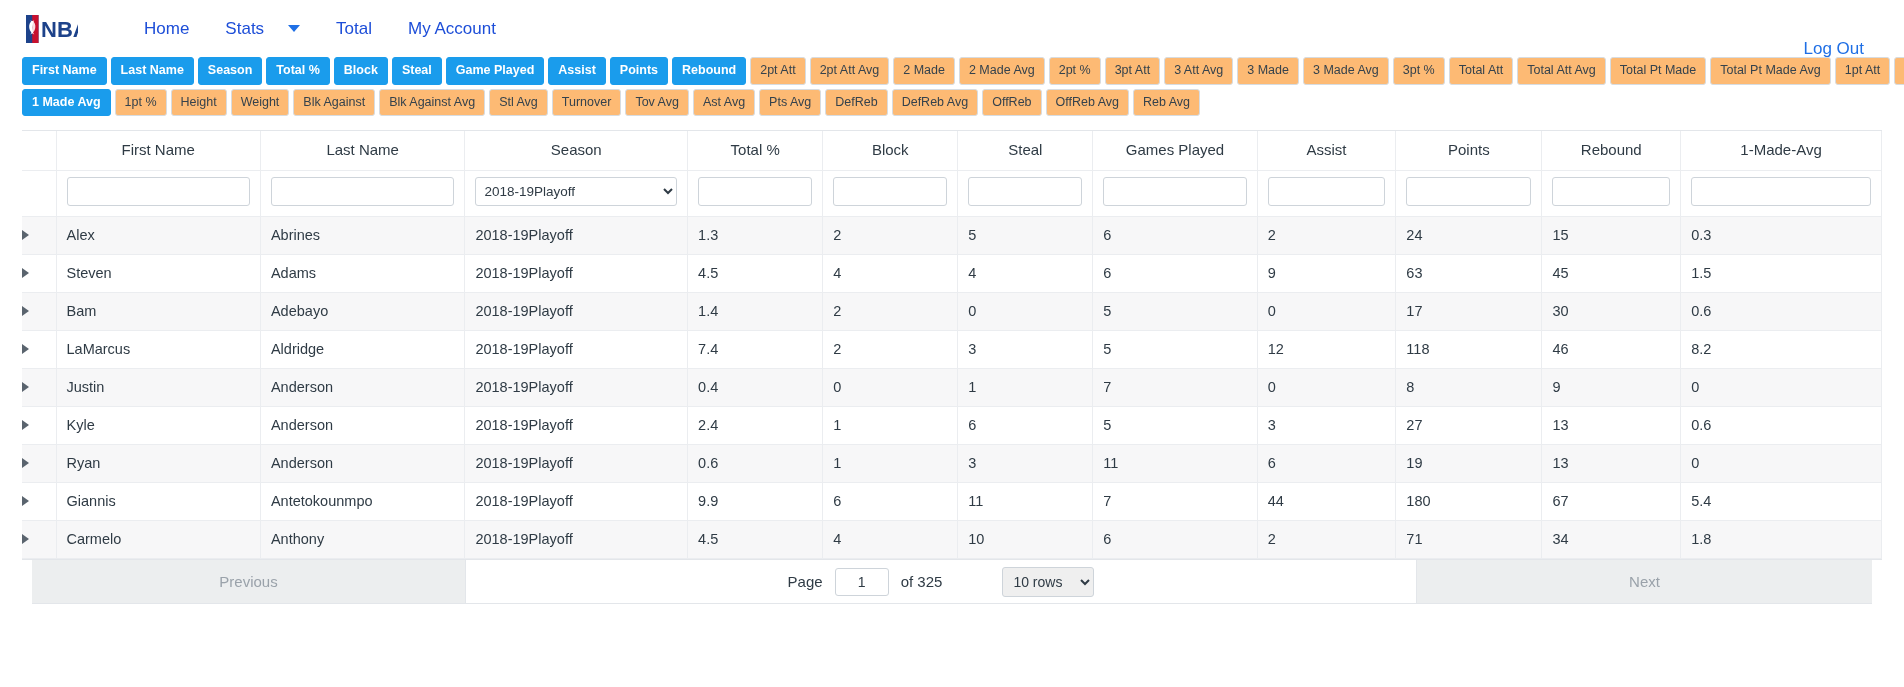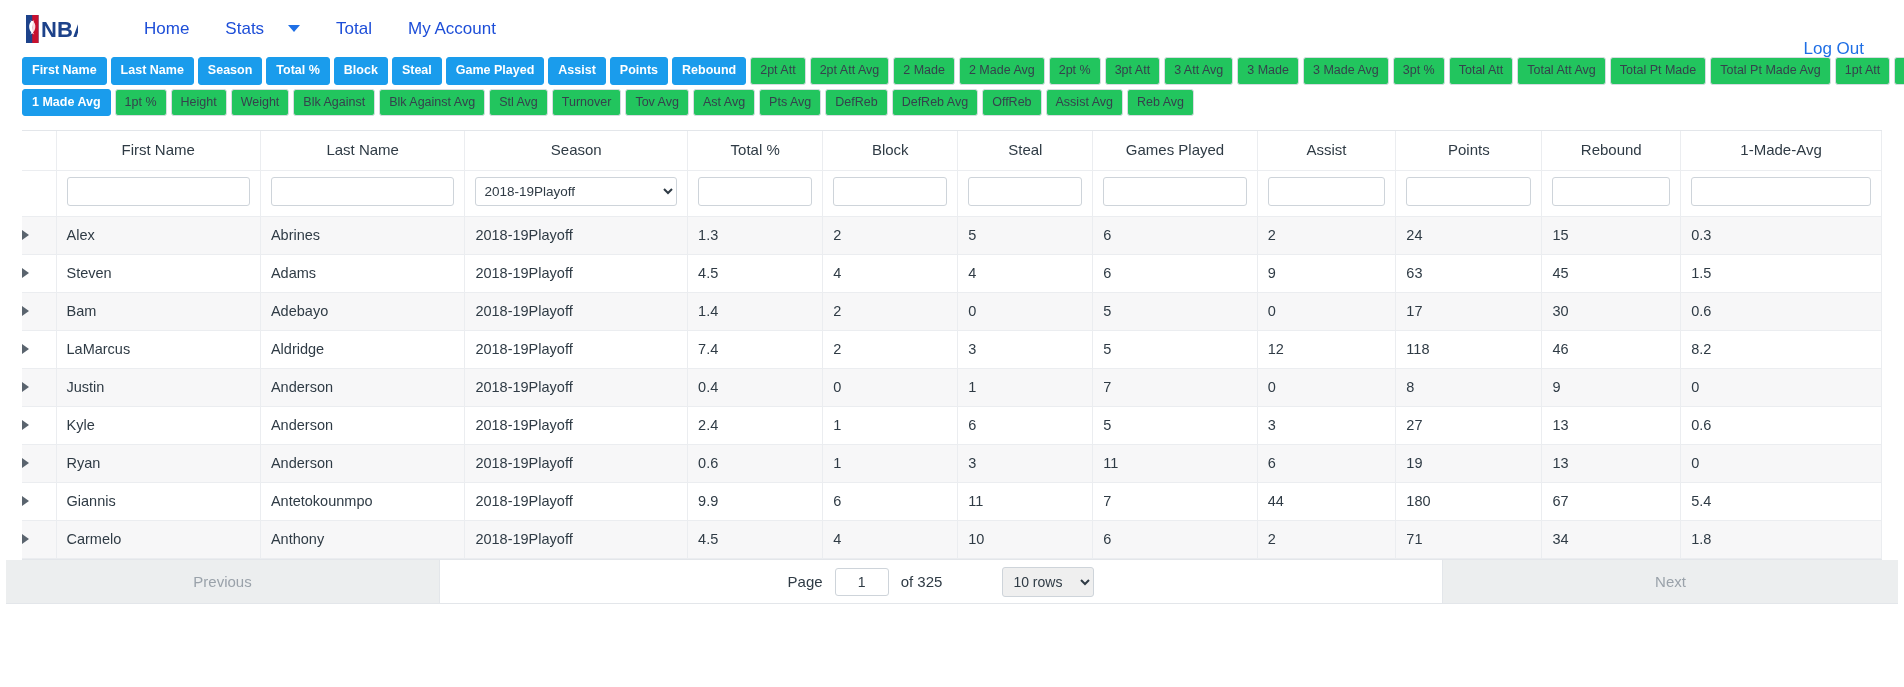"2pt Att" .chip { background: #22c55e -> #fdba74 }
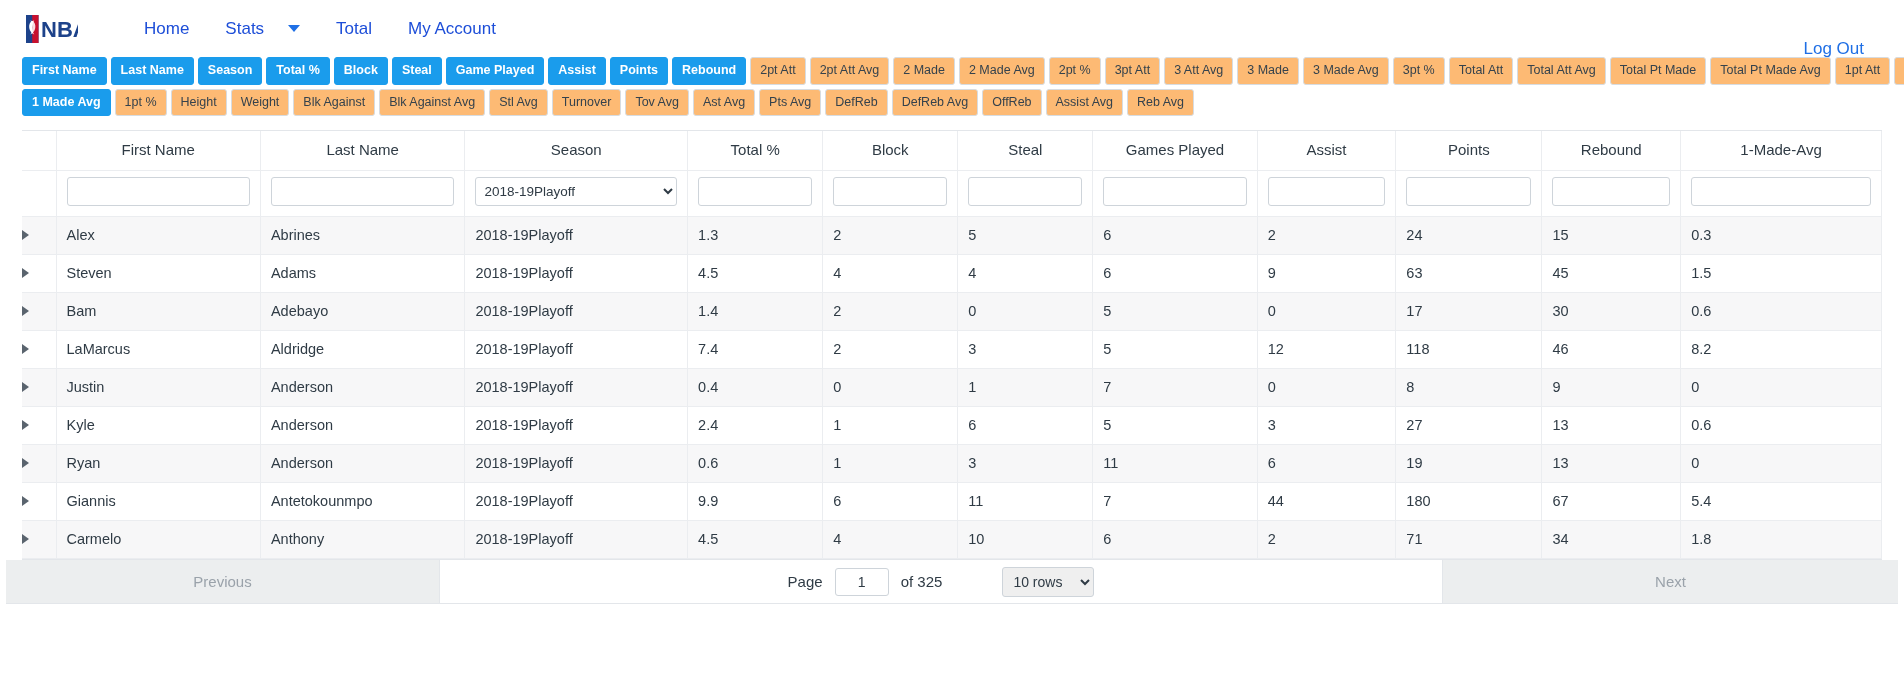"Assist Avg" span { text: Assist -> OffReb }
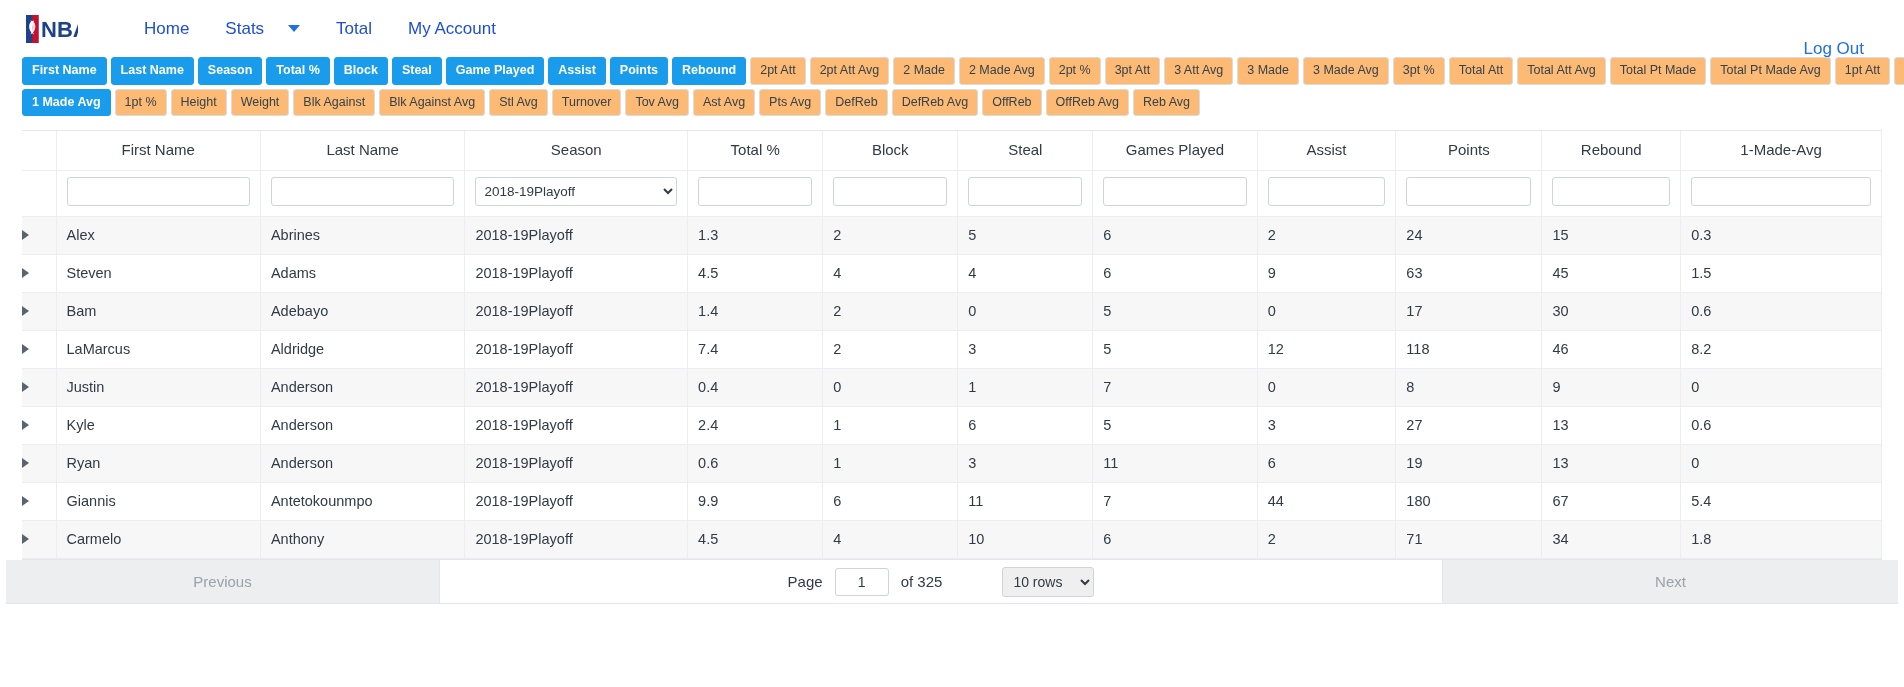"Previous" .pager { margin: 0 6px -> 0 32px }
